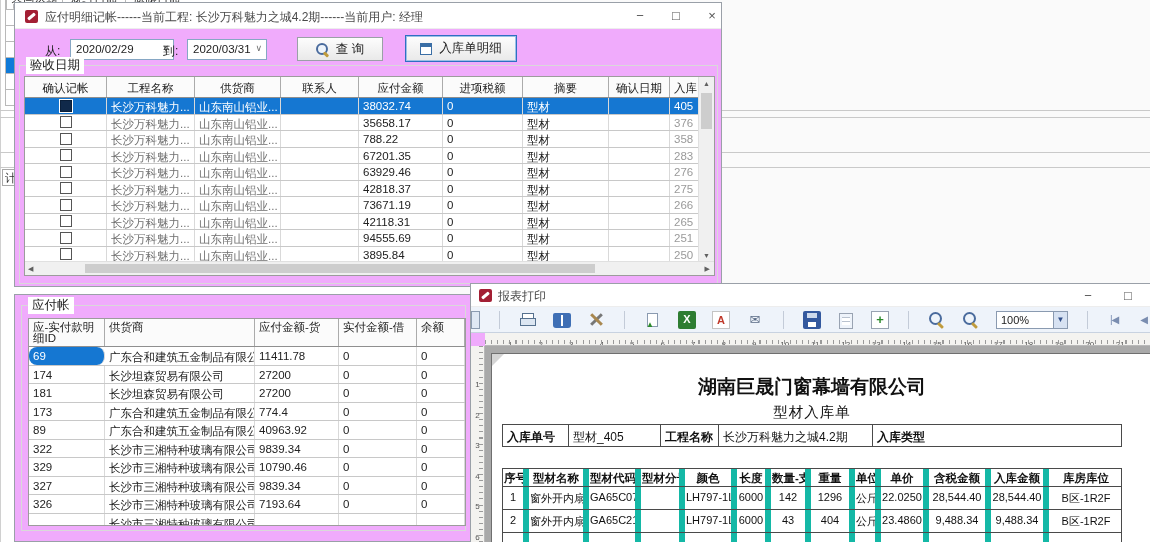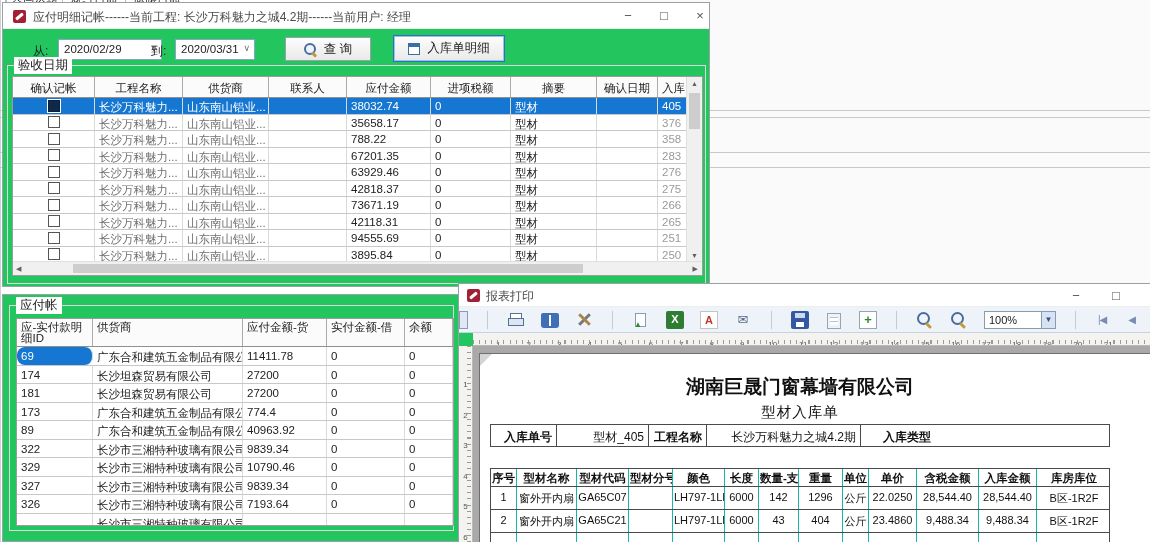"应付明细记帐------当前工程:" .win { background: #22c55e -> #f0abfc; margin-left: none -> 12px }
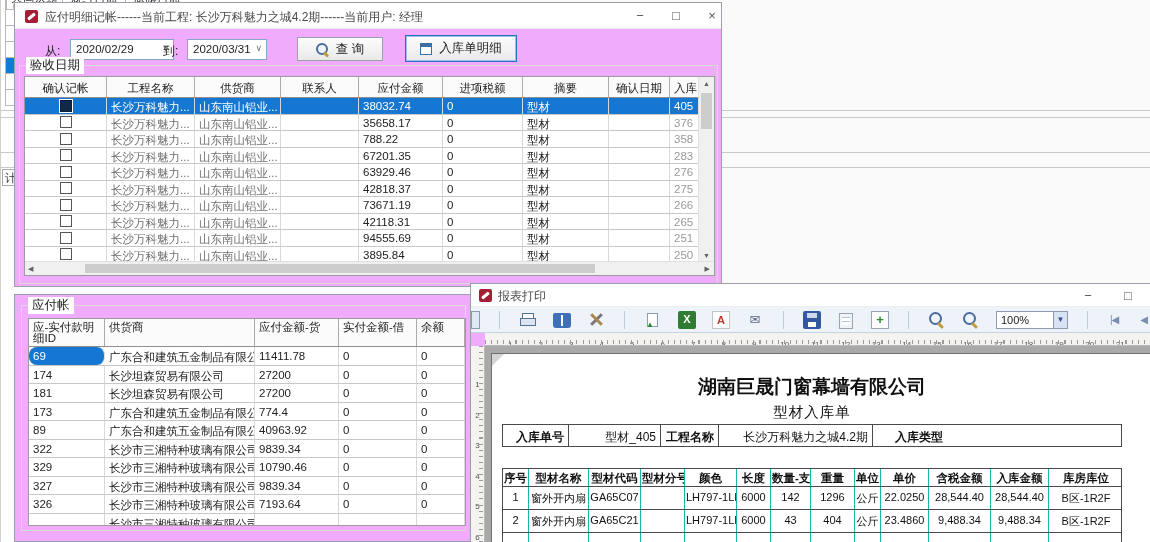"入库单号" .rinfo-row .cell { text-align: right -> left }
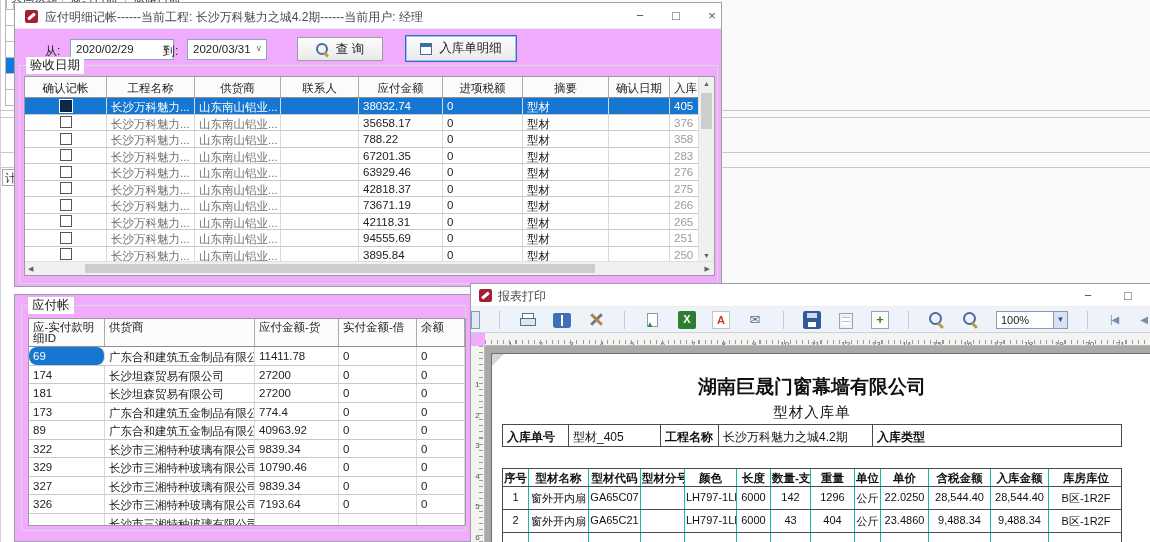"序号" .rmain-row .cell { border-right: 1px solid #14b8a6 -> 6px solid #14b8a6 }
